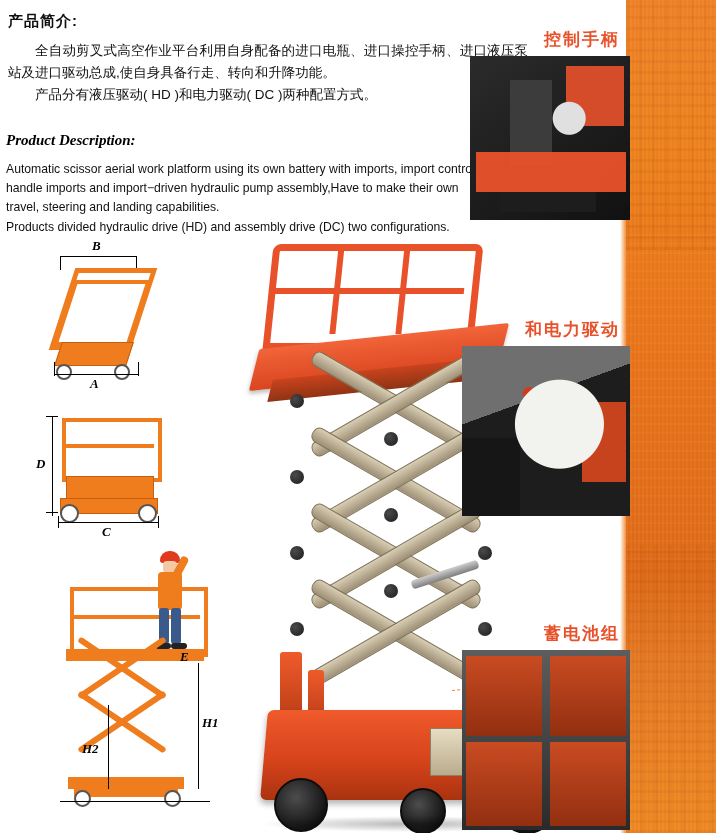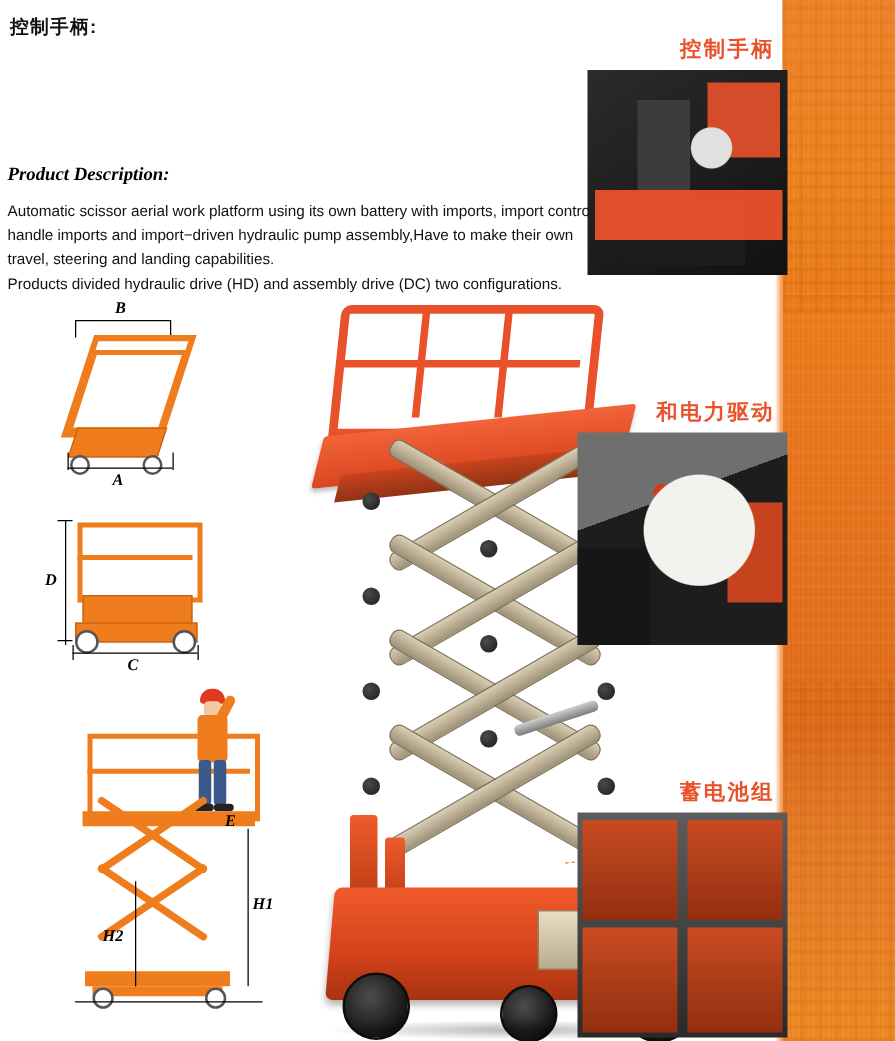"控制手柄:" div.cn-title { text: 控制手柄 -> 产品简介 }
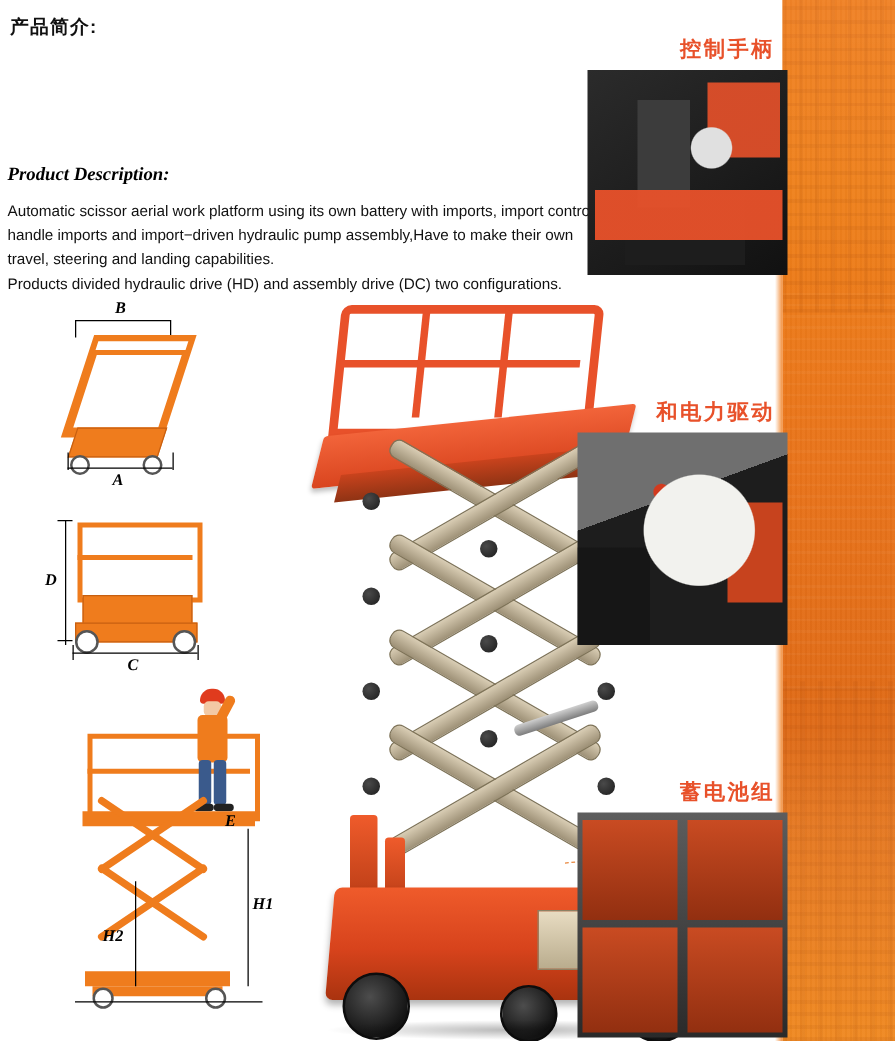"全自动剪叉式高空作业平台利用自身配备的进口电瓶、进口操控手柄、进口液压泵站及进口" div.cn-para { html: none -> <div> <span>全自动剪叉式高空作业平台利用自身配备的进口电瓶、进口操控手柄、进口液压泵站及进口驱动总成,使自身具备行走、转向和升降功能。</span> <span>产品分有液压驱动( HD )和电力驱动( DC )两种配置方式。</span> </div> }
